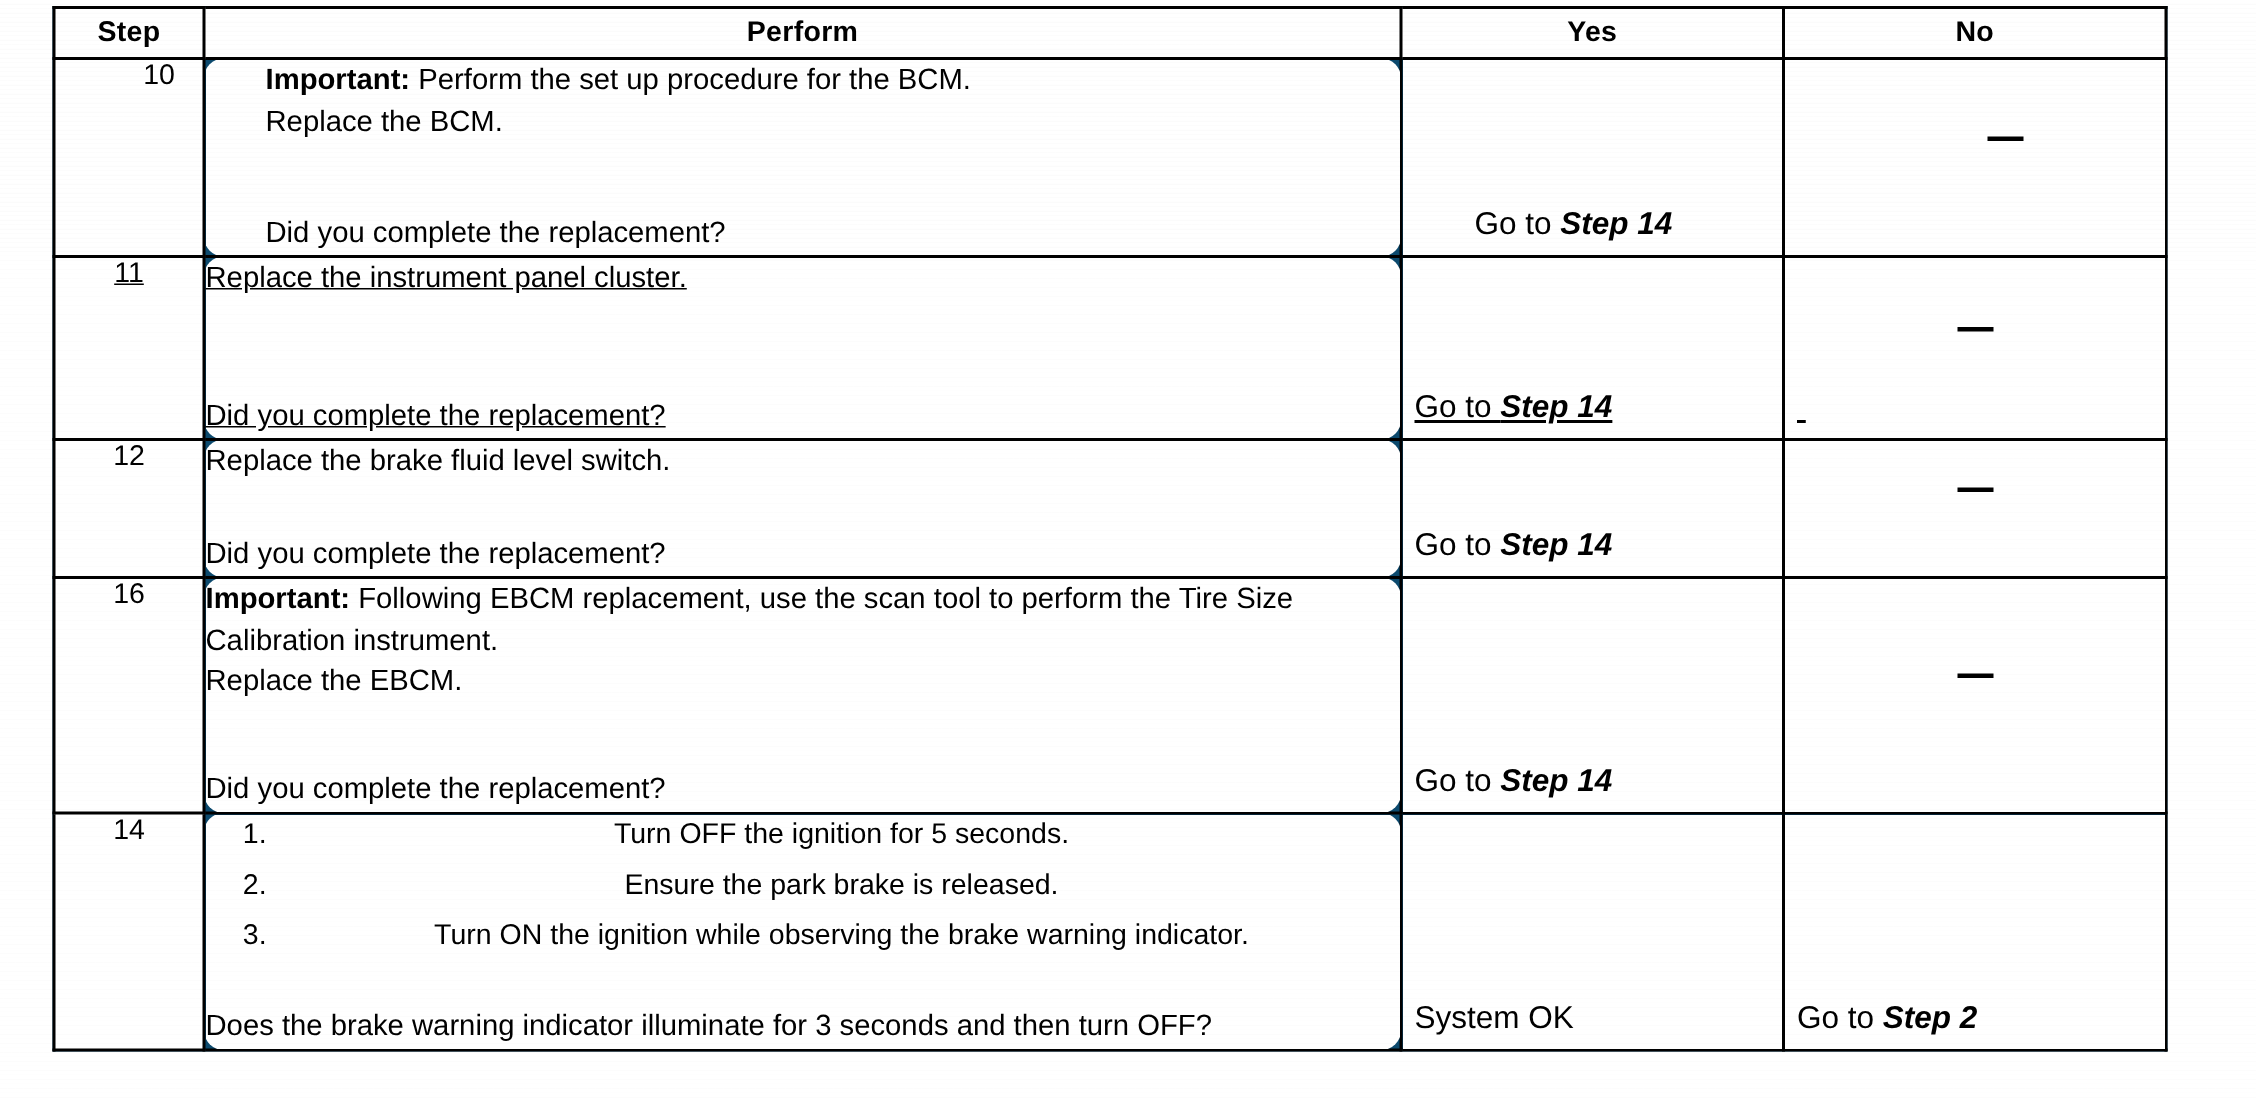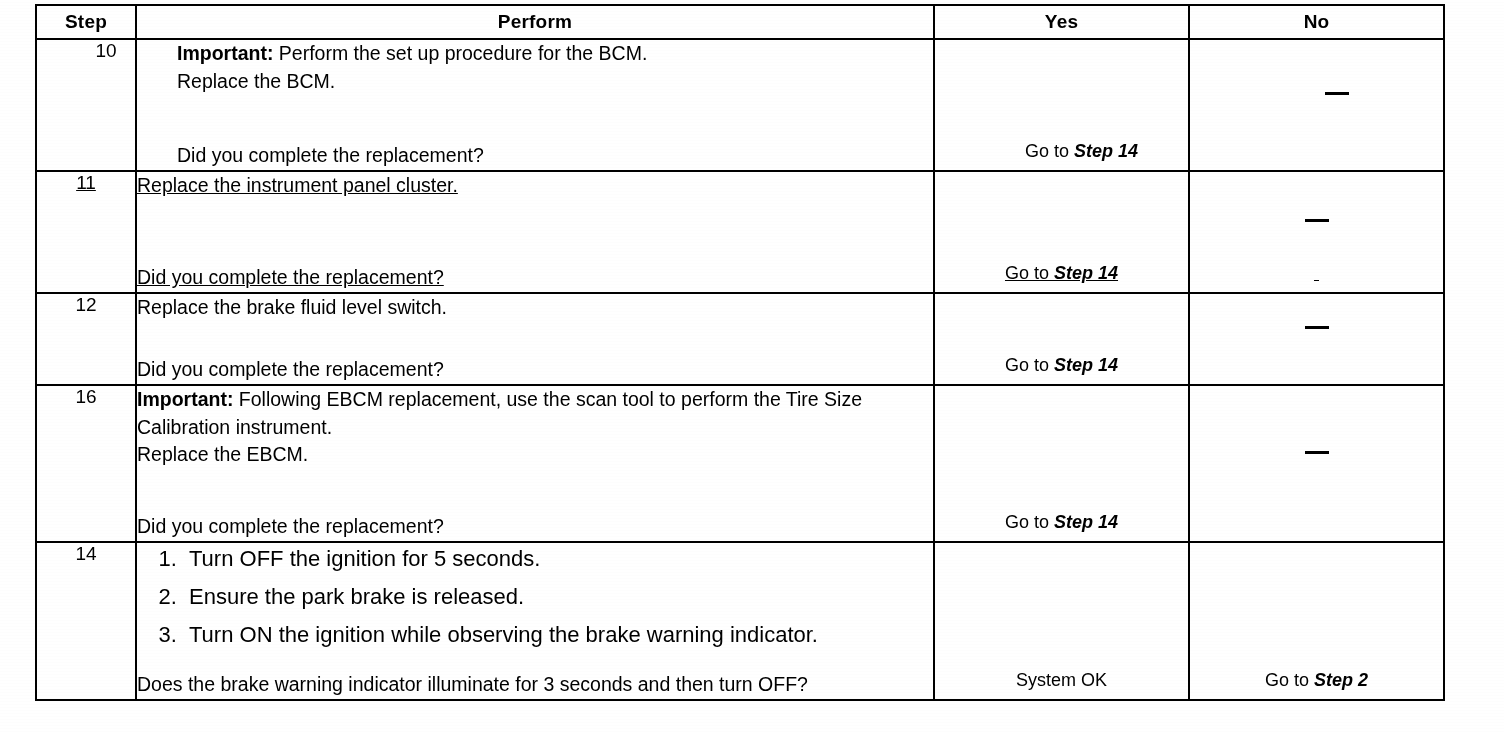"Important: Perform the set up" td.action { border-radius: none -> 13px }
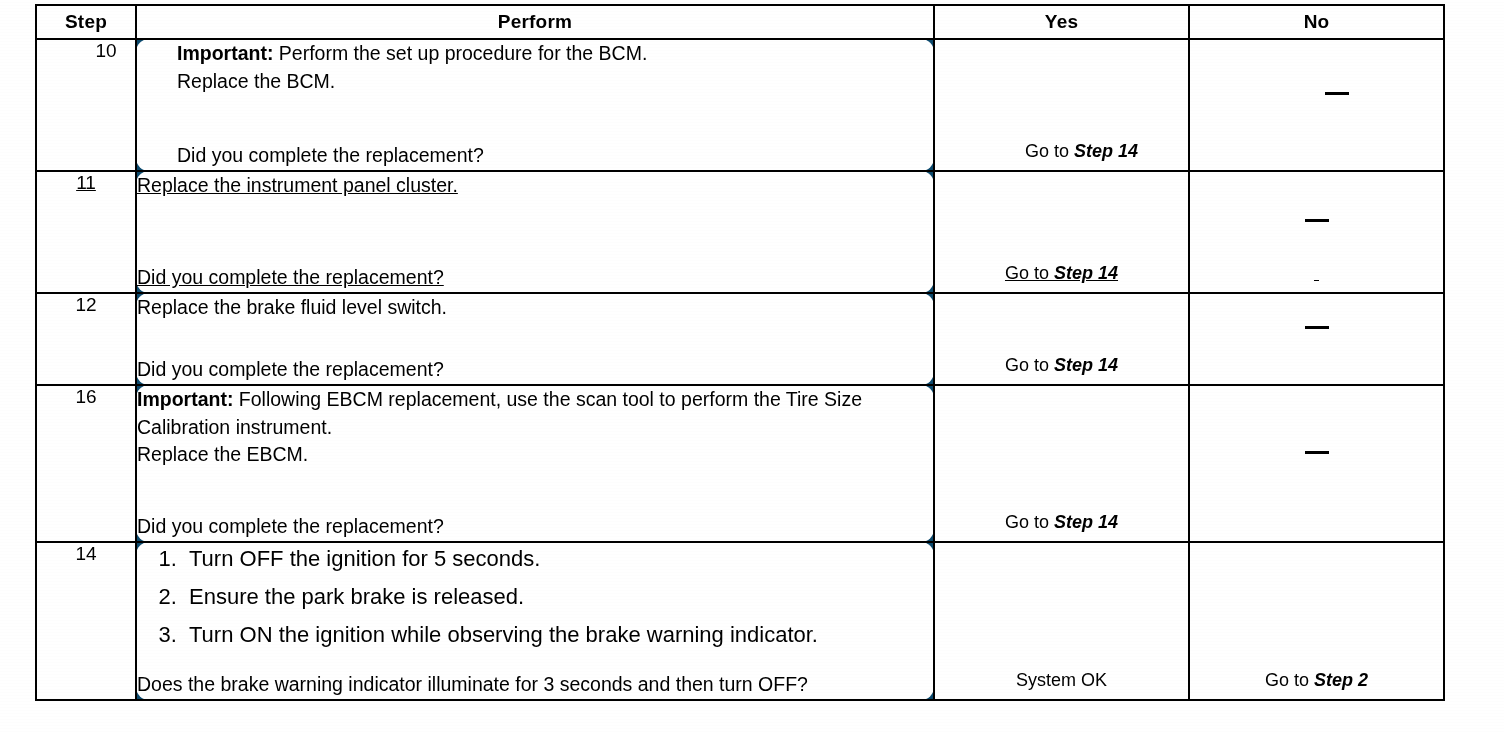"Go to Step 14" td.yn { font-size: 18px -> 21px; text-align: center -> none }
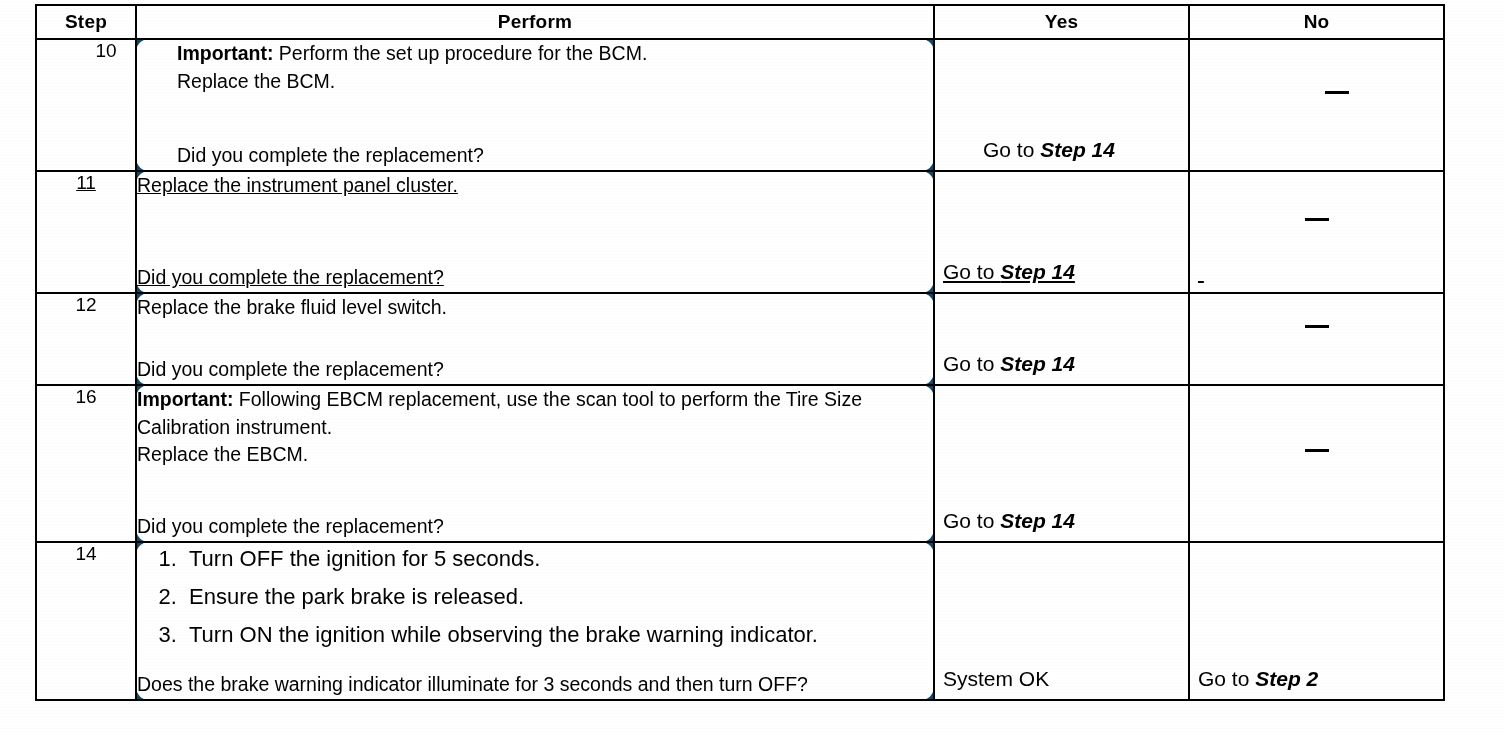"Turn OFF the ignition for" ol.steplist { font-size: 22px -> 19px; text-align: none -> center }
